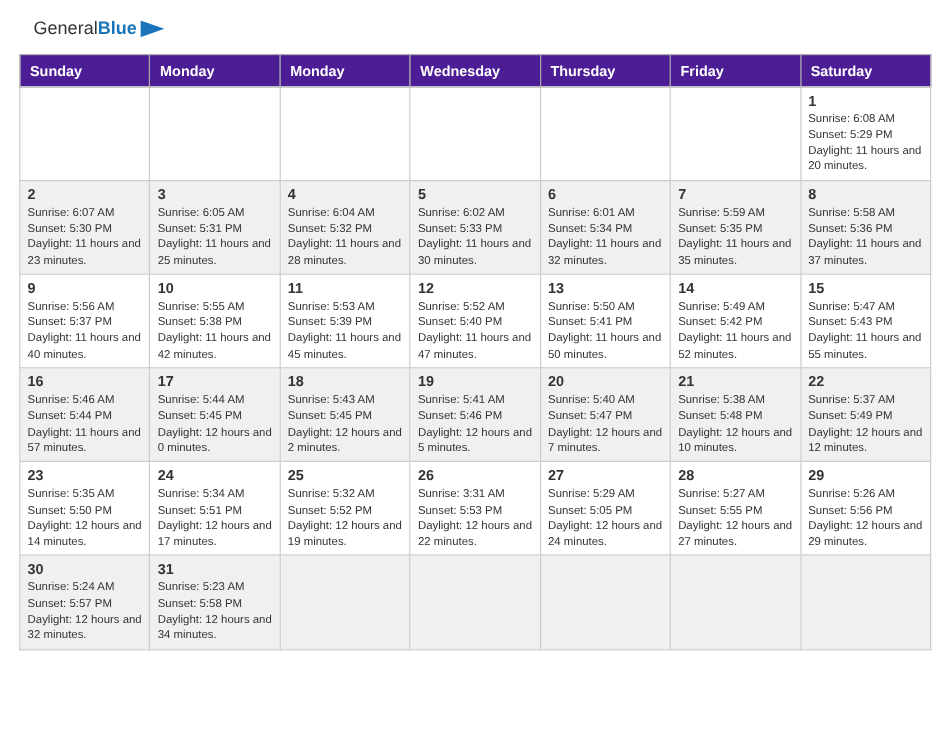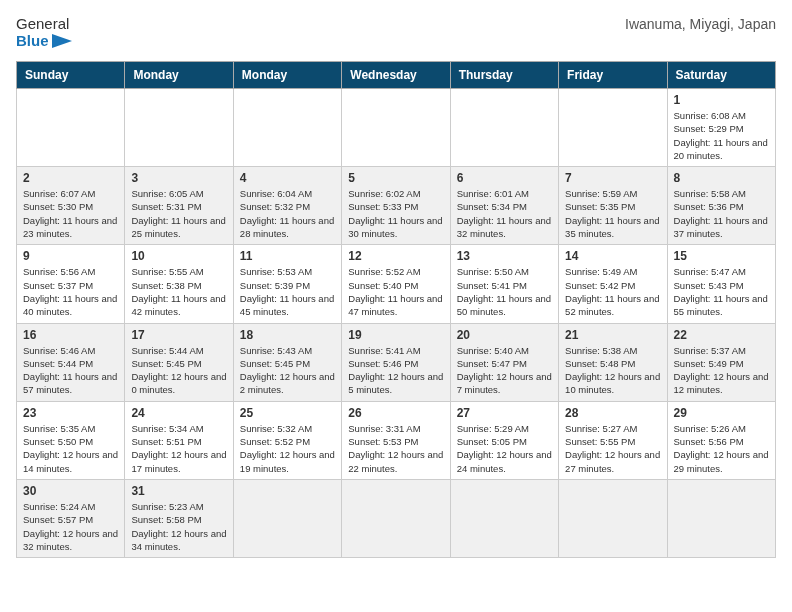"General" div { flex-direction: column -> row; margin-left: none -> 12px }
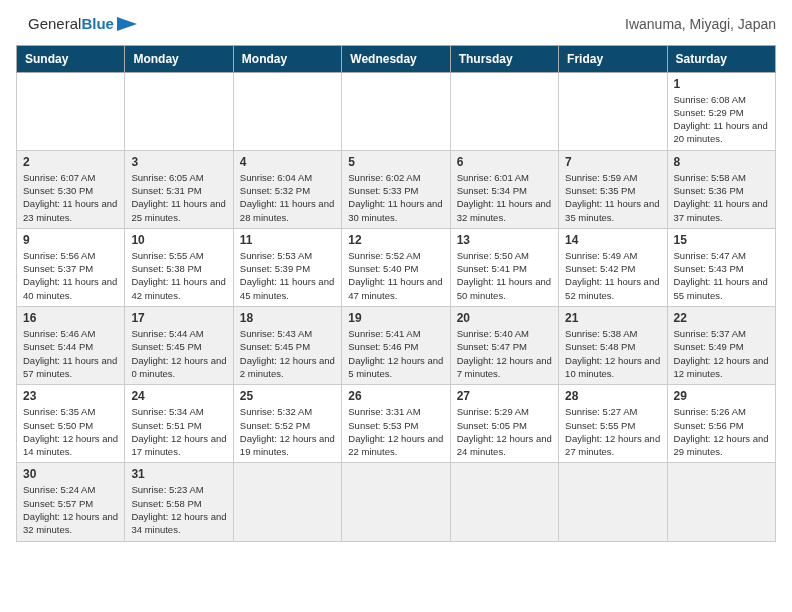"Iwanuma, Miyagi, Japan" div.location-title { html: <div>Iwanuma, Miyagi, Japan</div> -> none }
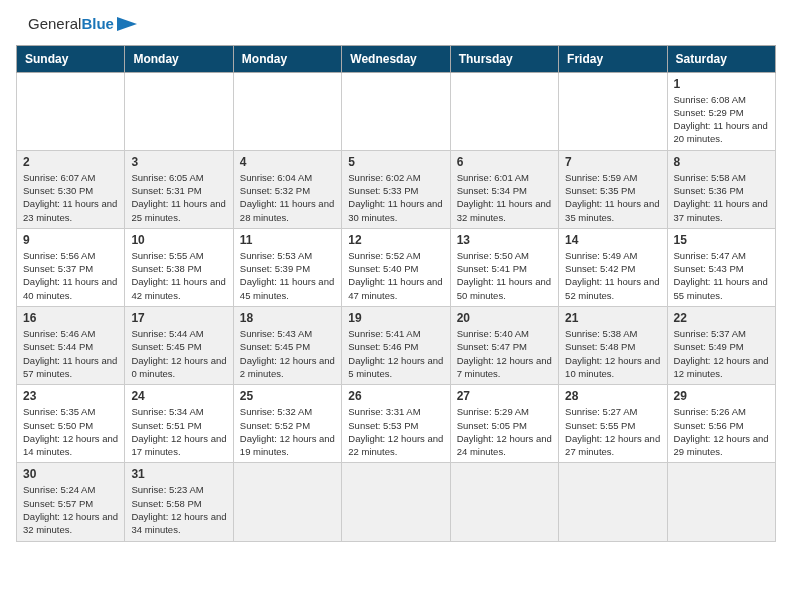"Sunday" .calendar th { background-color: #0c4a6e -> #4c1d95 }
